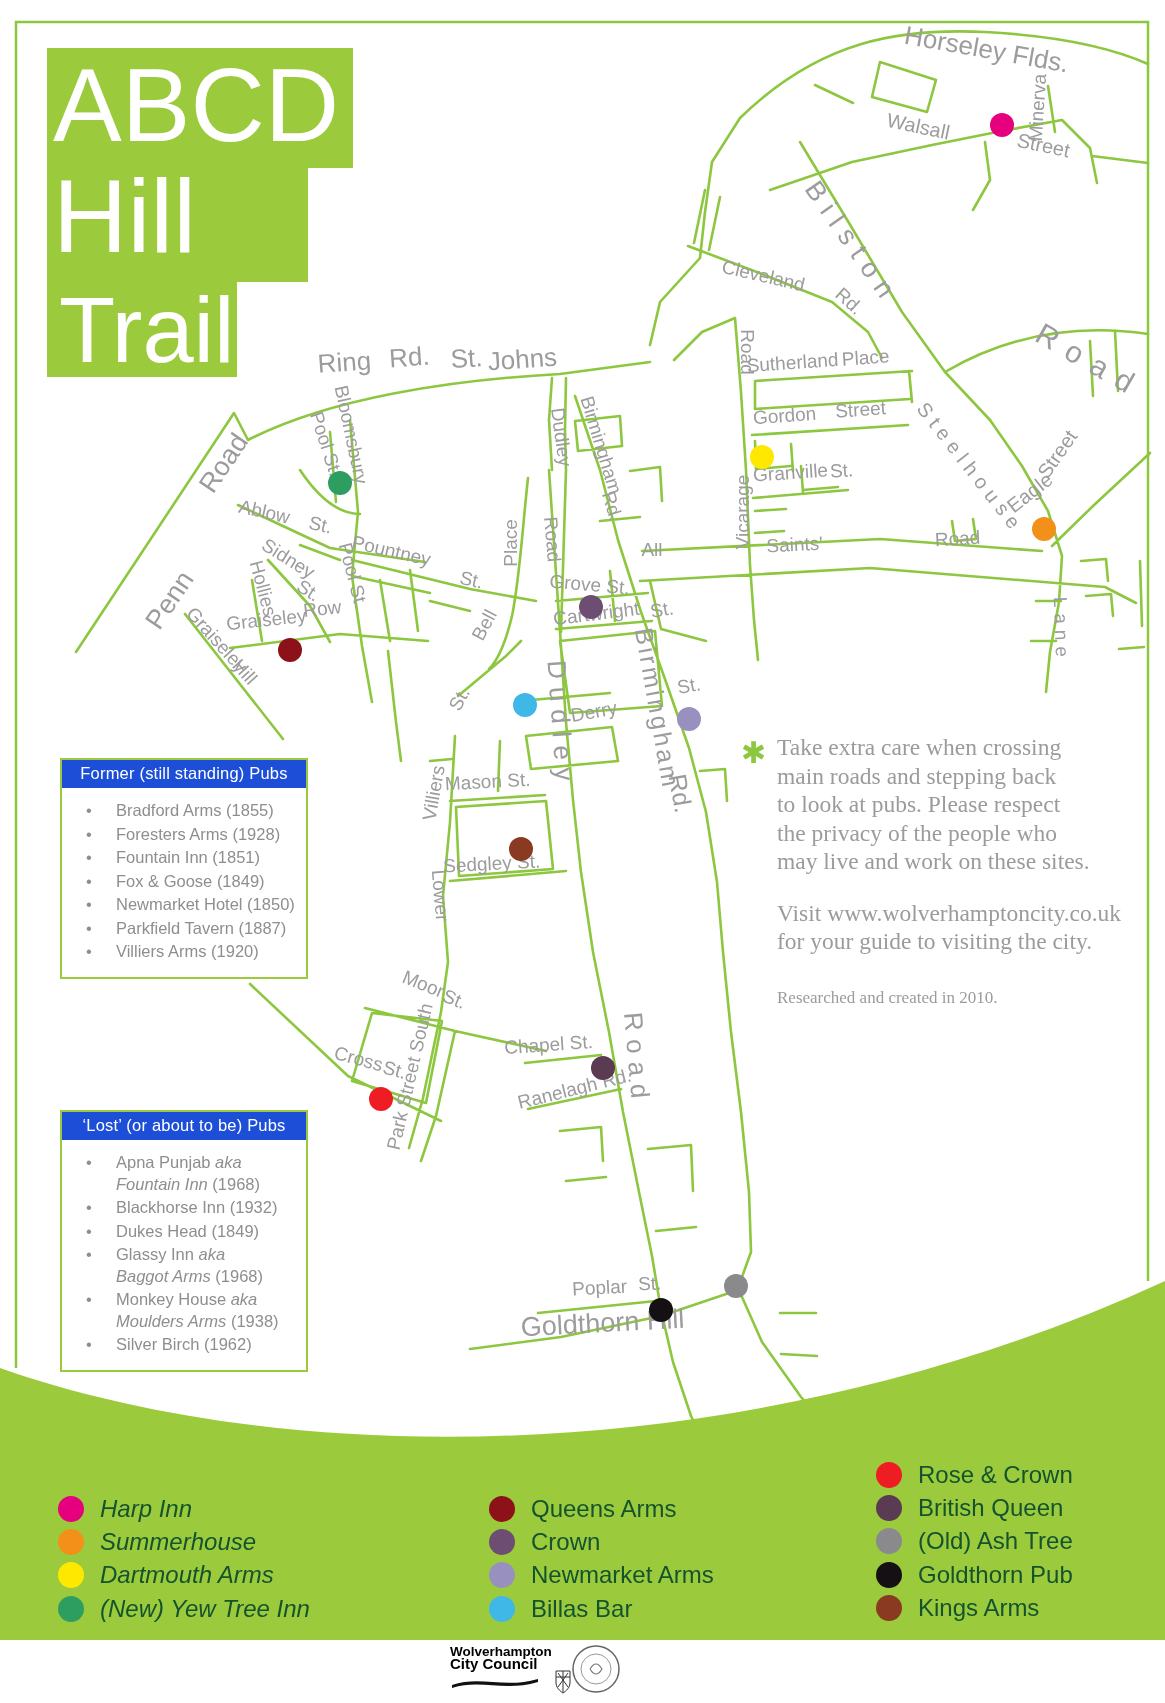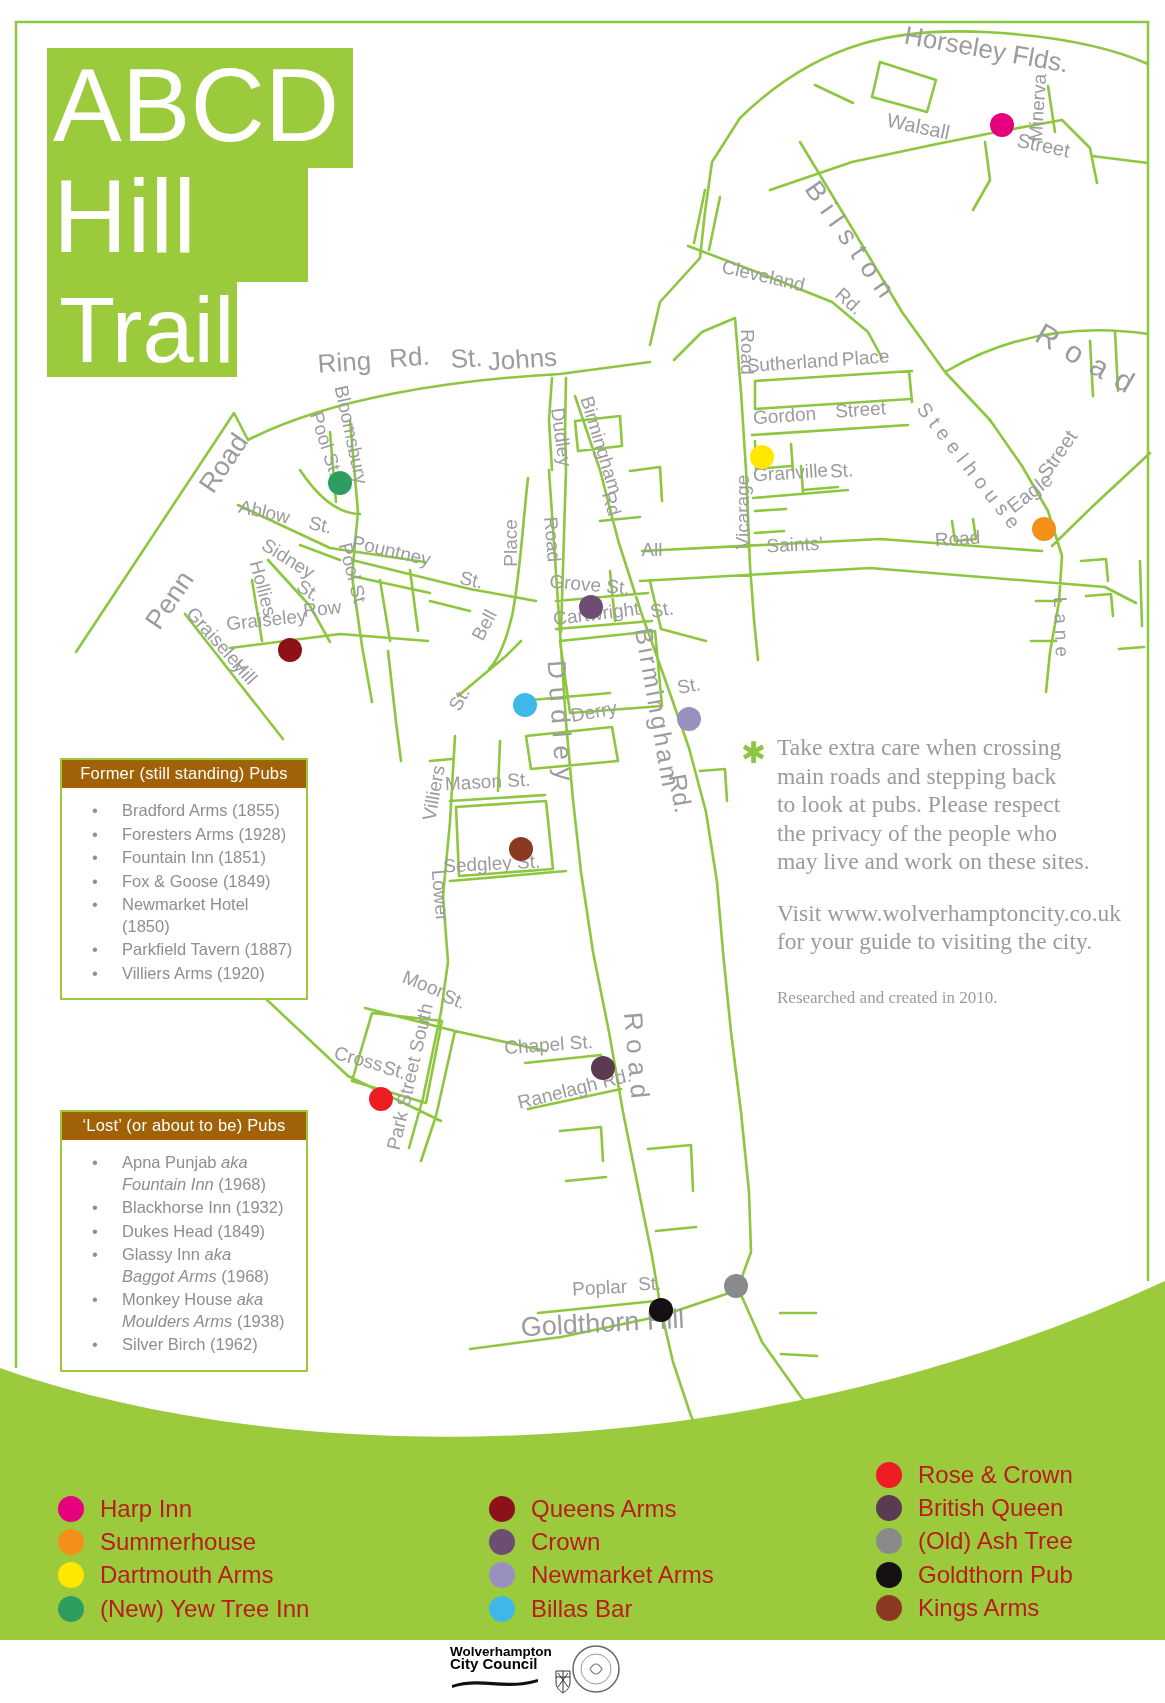"Former (still standing) Pubs" .pubbox .hdr { background: #a16207 -> #1d4ed8 }
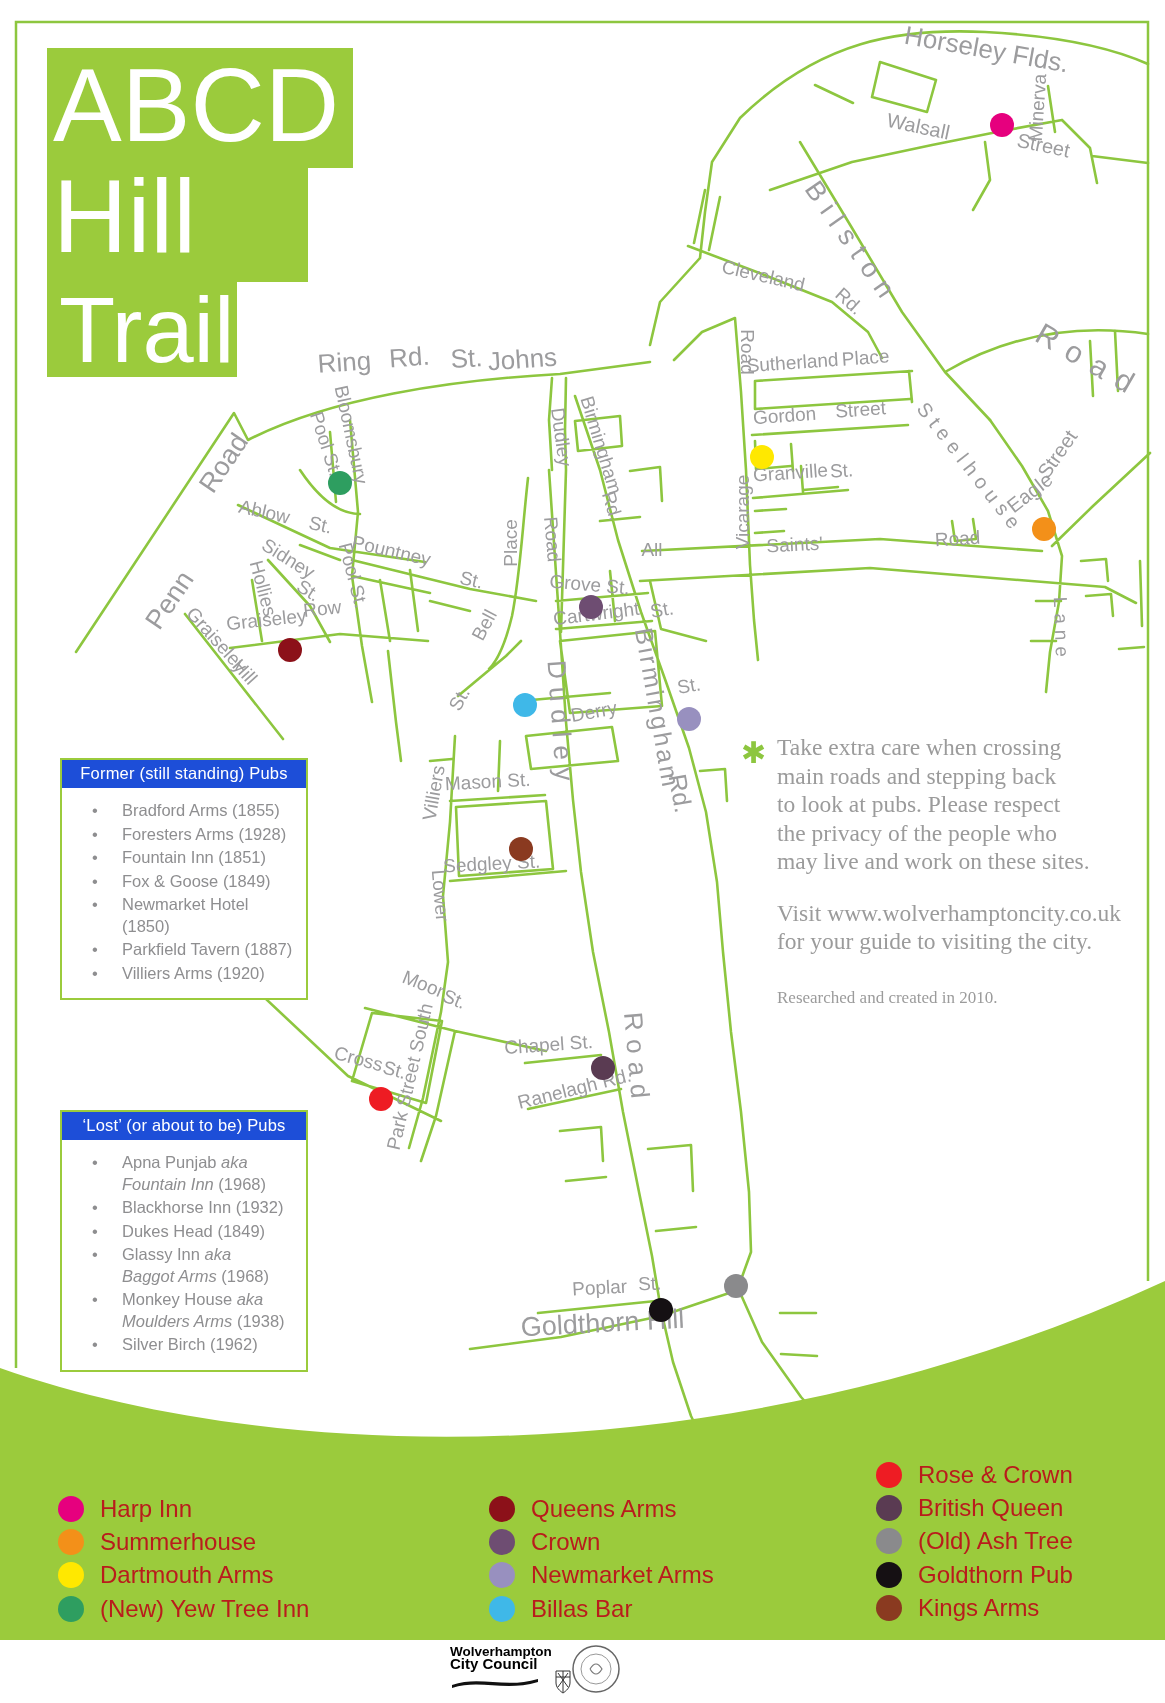"Bradford Arms (1855)" .pubbox ul { margin: 12px 0 14px 6px -> 12px 0 14px 0 }
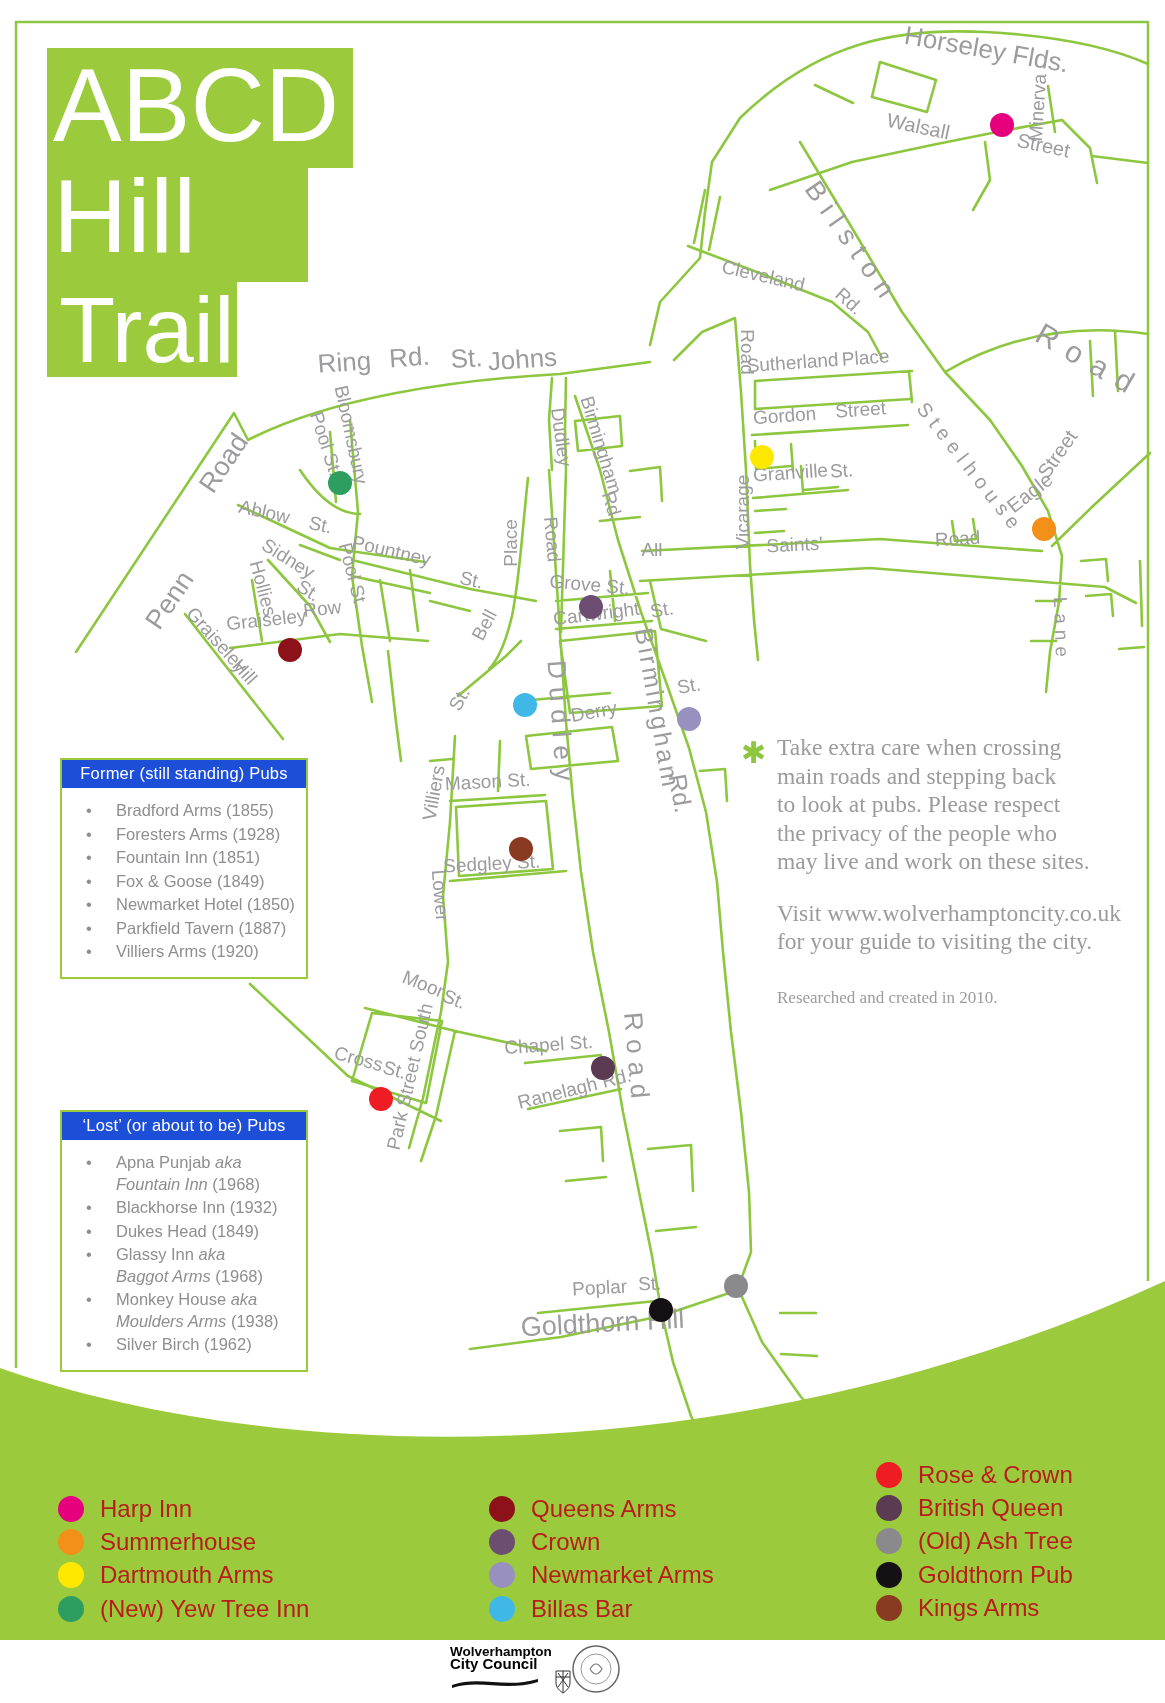"Rose & Crown" .lg-label { color: #b91c1c -> #14532d }
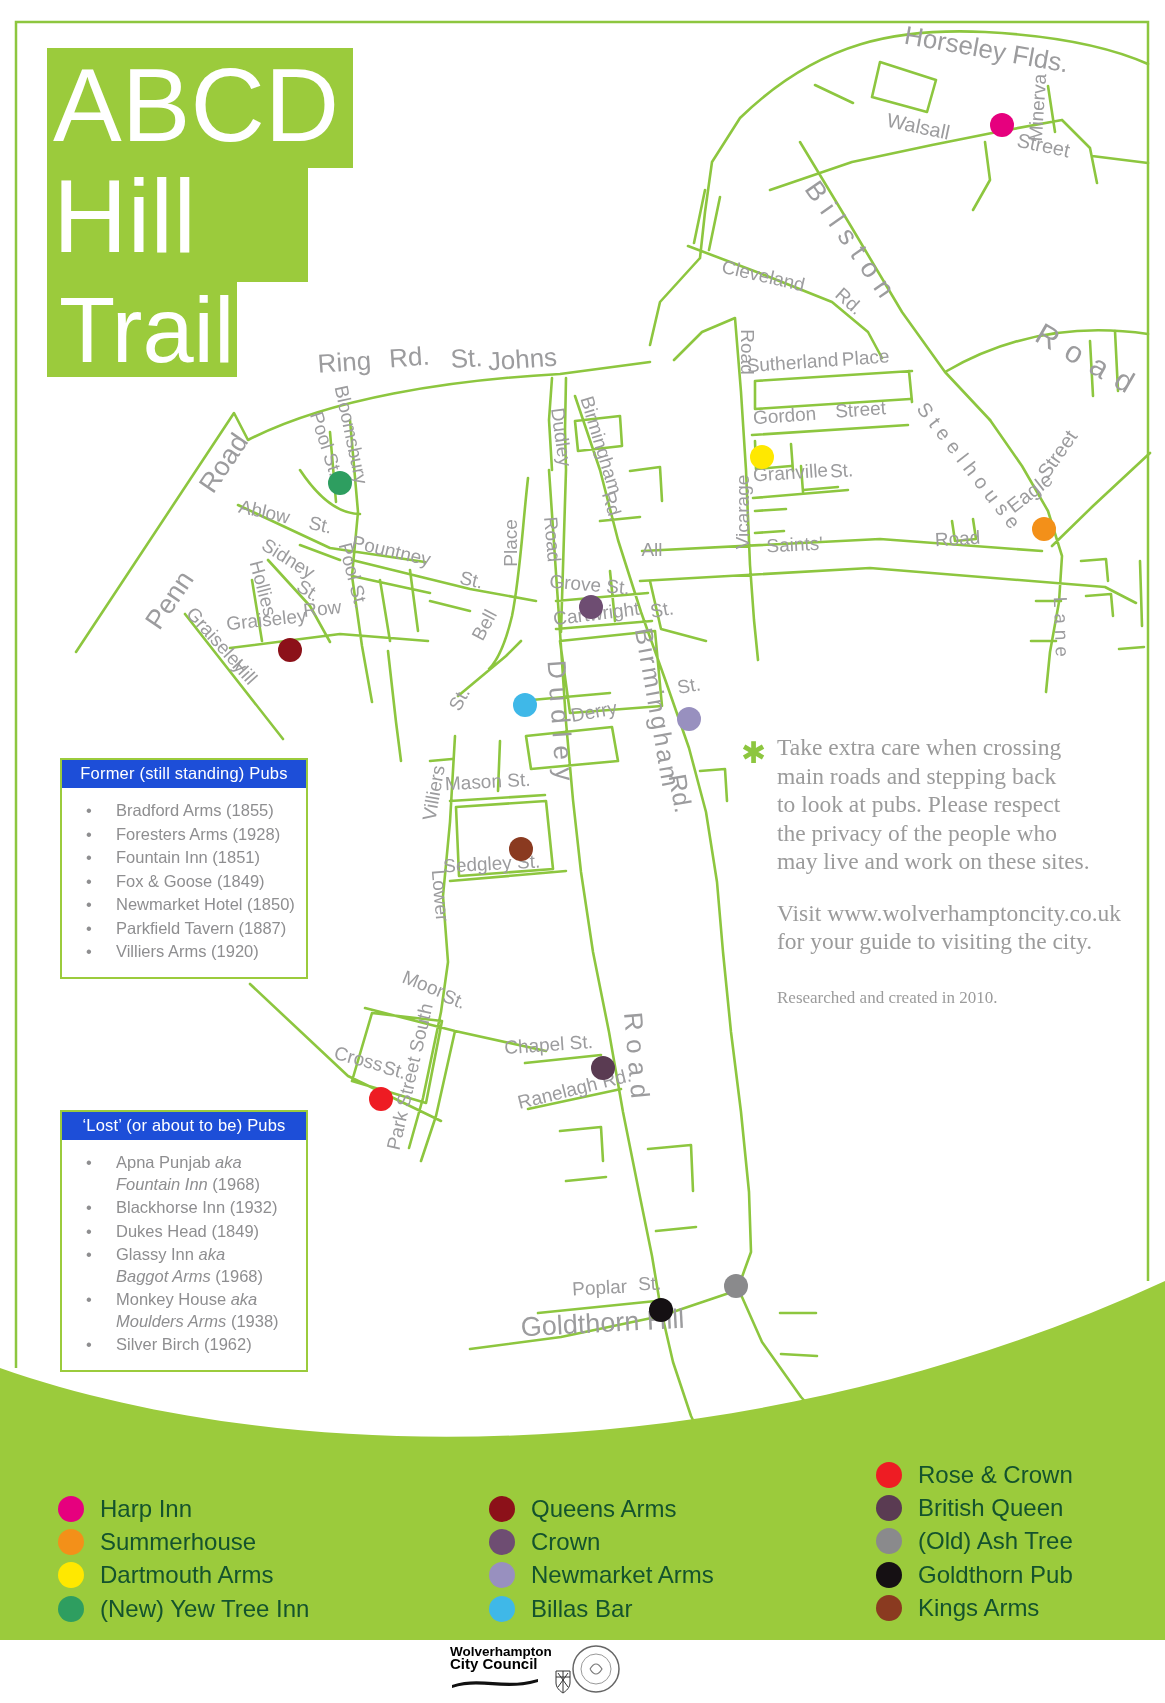"Harp Inn" .col-0 { font-style: none -> italic }
